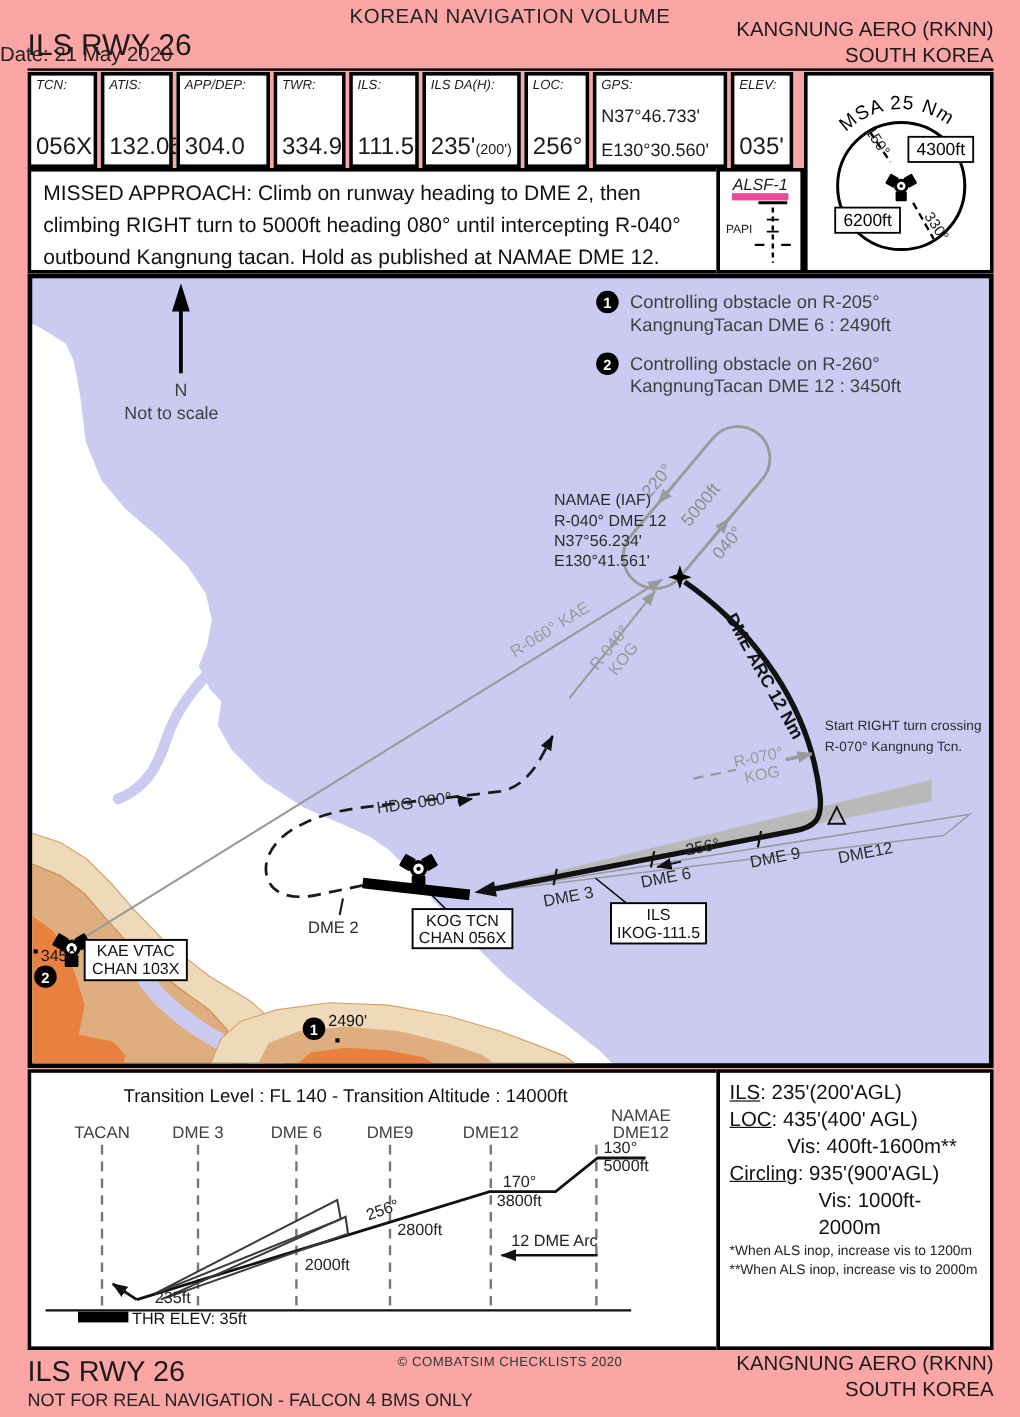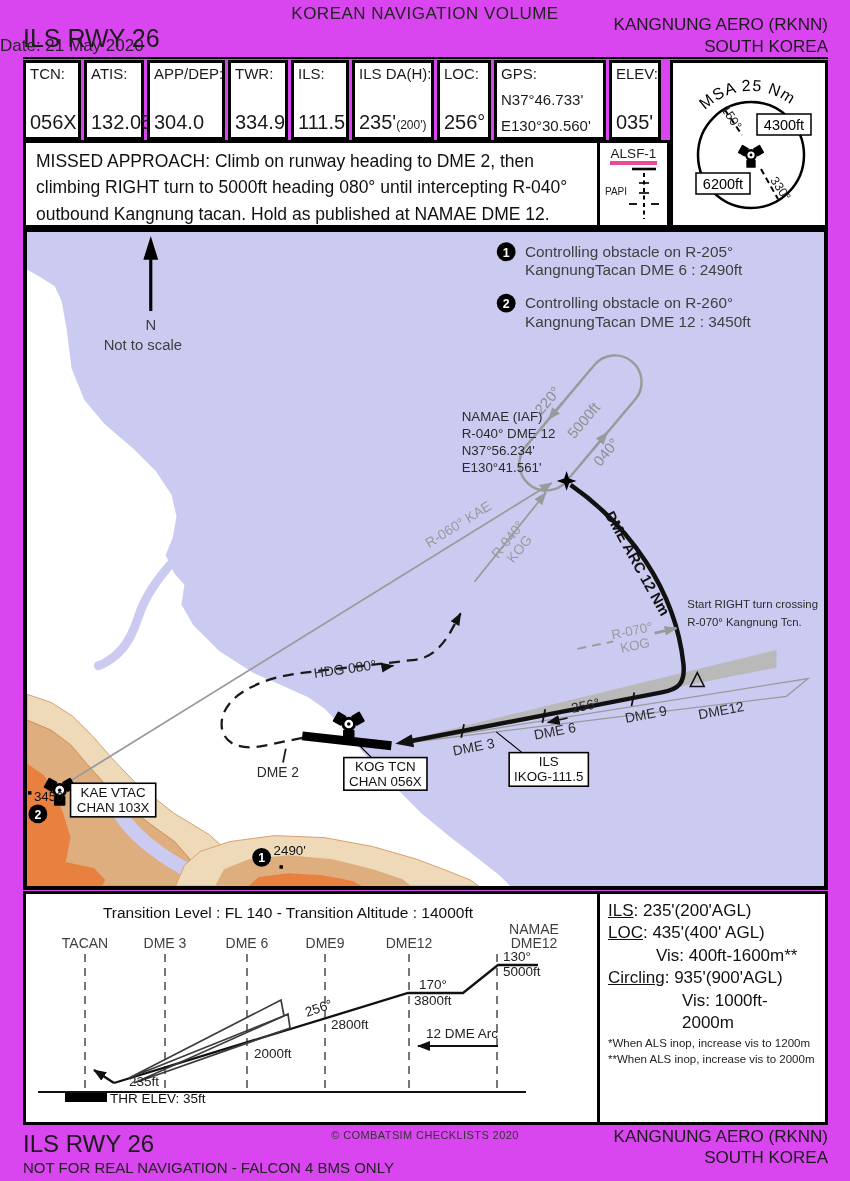"KOREAN NAVIGATION VOLUME" .page { background: #d946ef -> #fca5a5 }
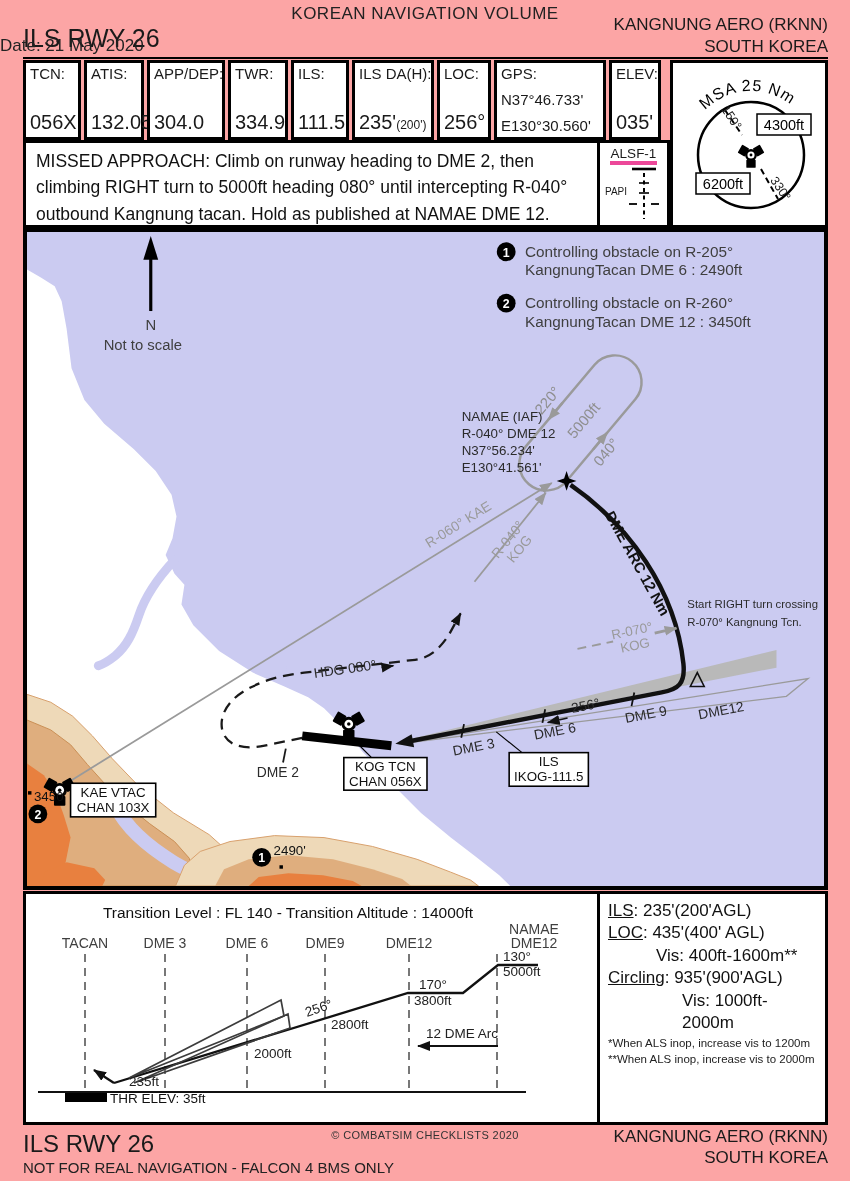"TCN:" .flabel { font-size: 15px -> 11px; font-style: none -> italic }
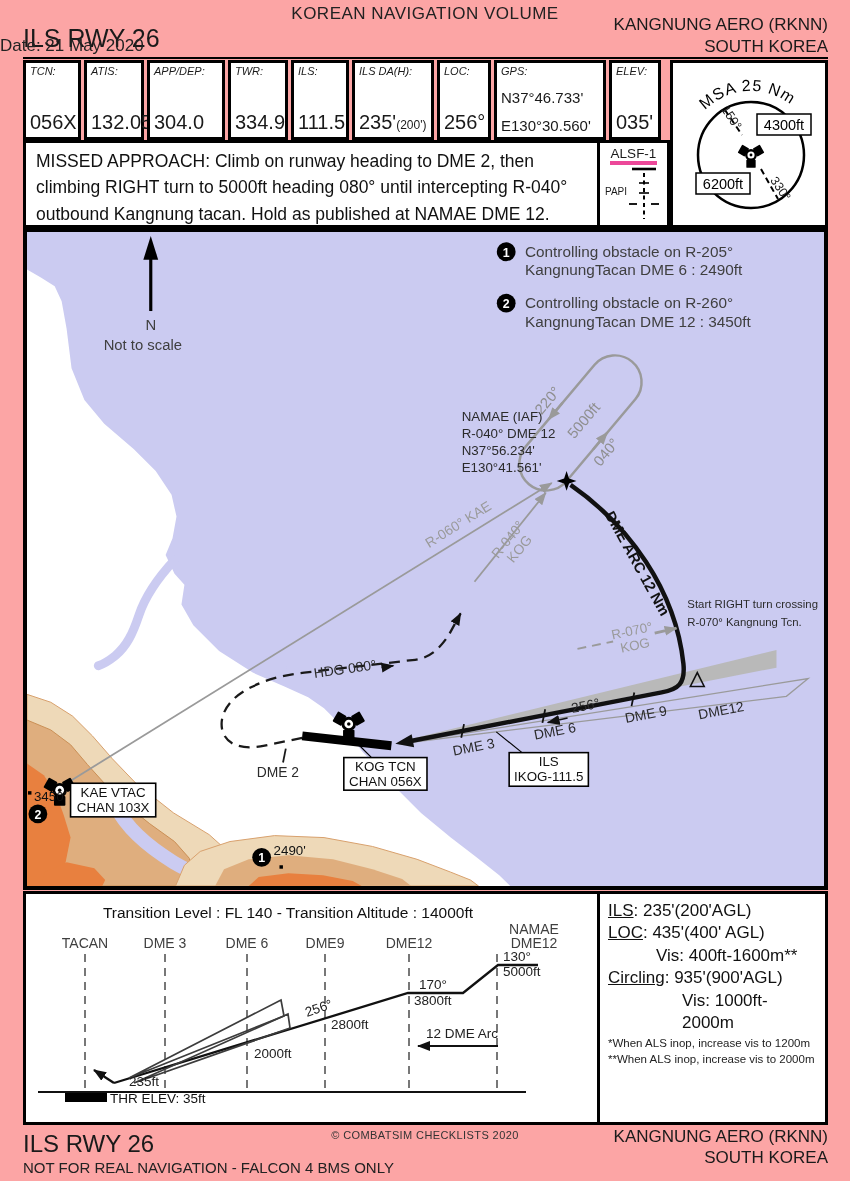"ALSF-1" .alsf-t span { border-bottom: 4px solid #ec4899 -> 6px solid #ec4899; font-style: none -> italic }
